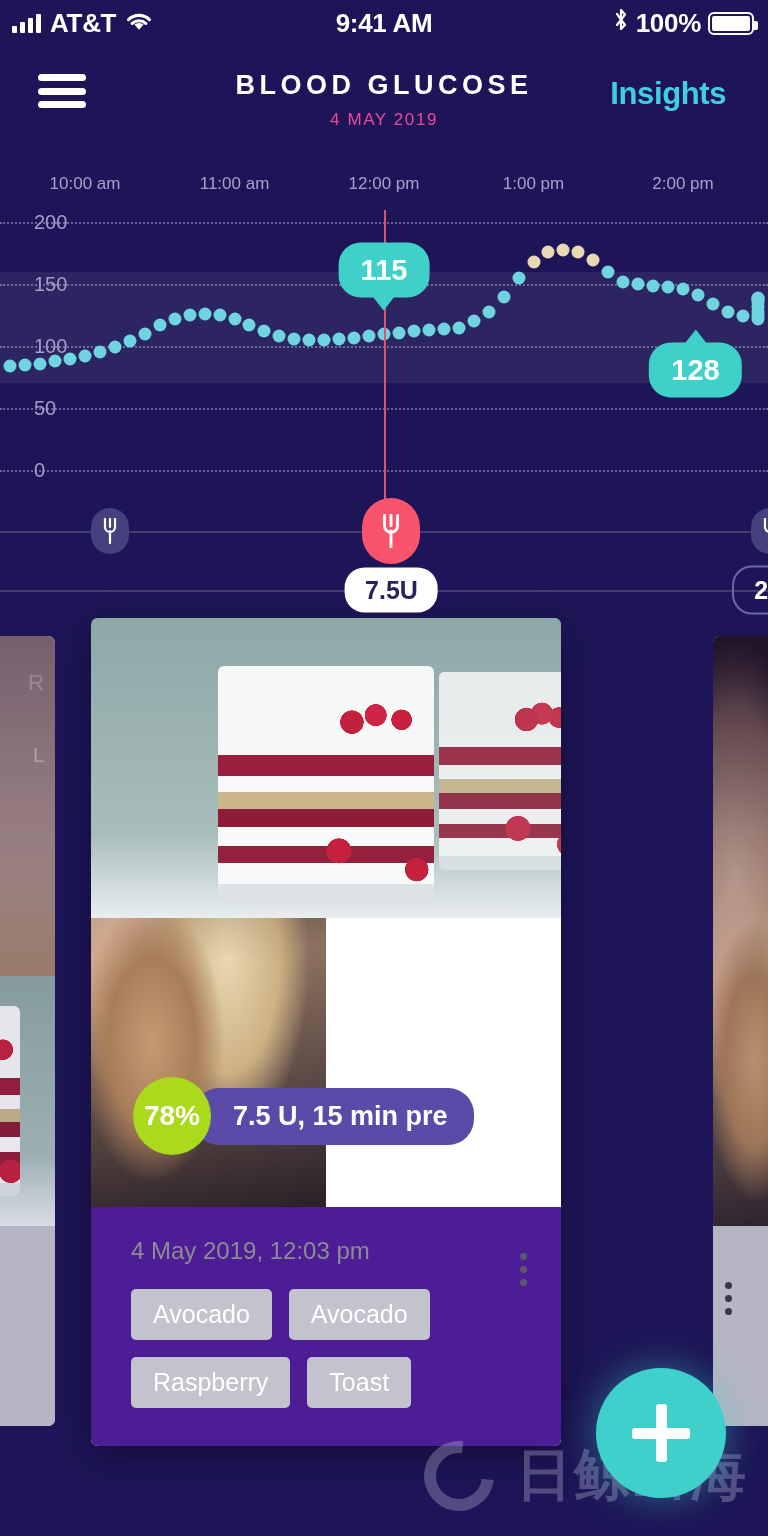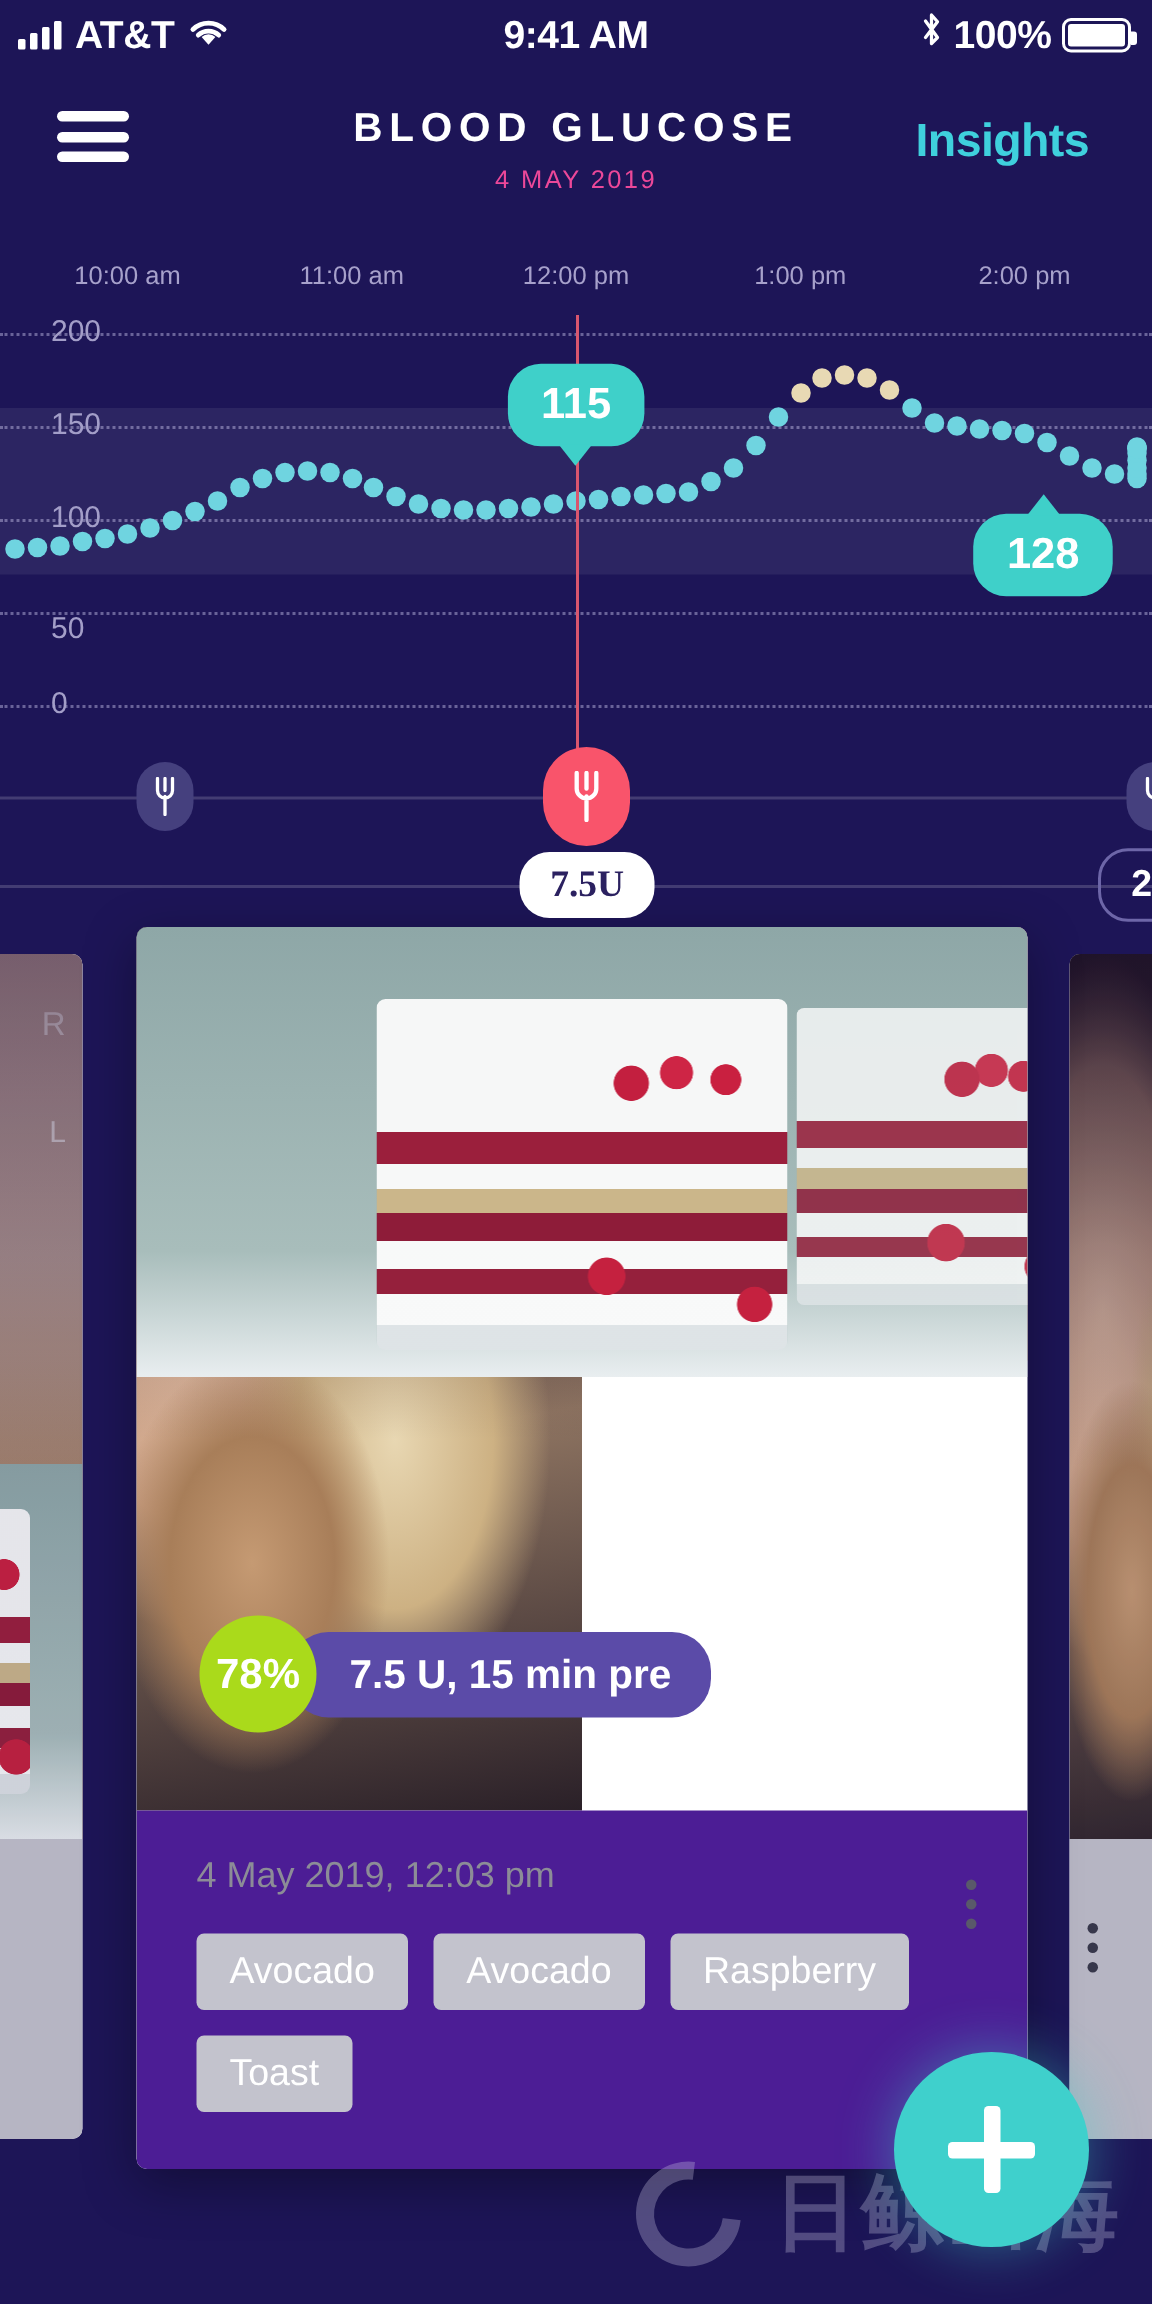"50" div.ylabel { margin-top: 12px -> none }
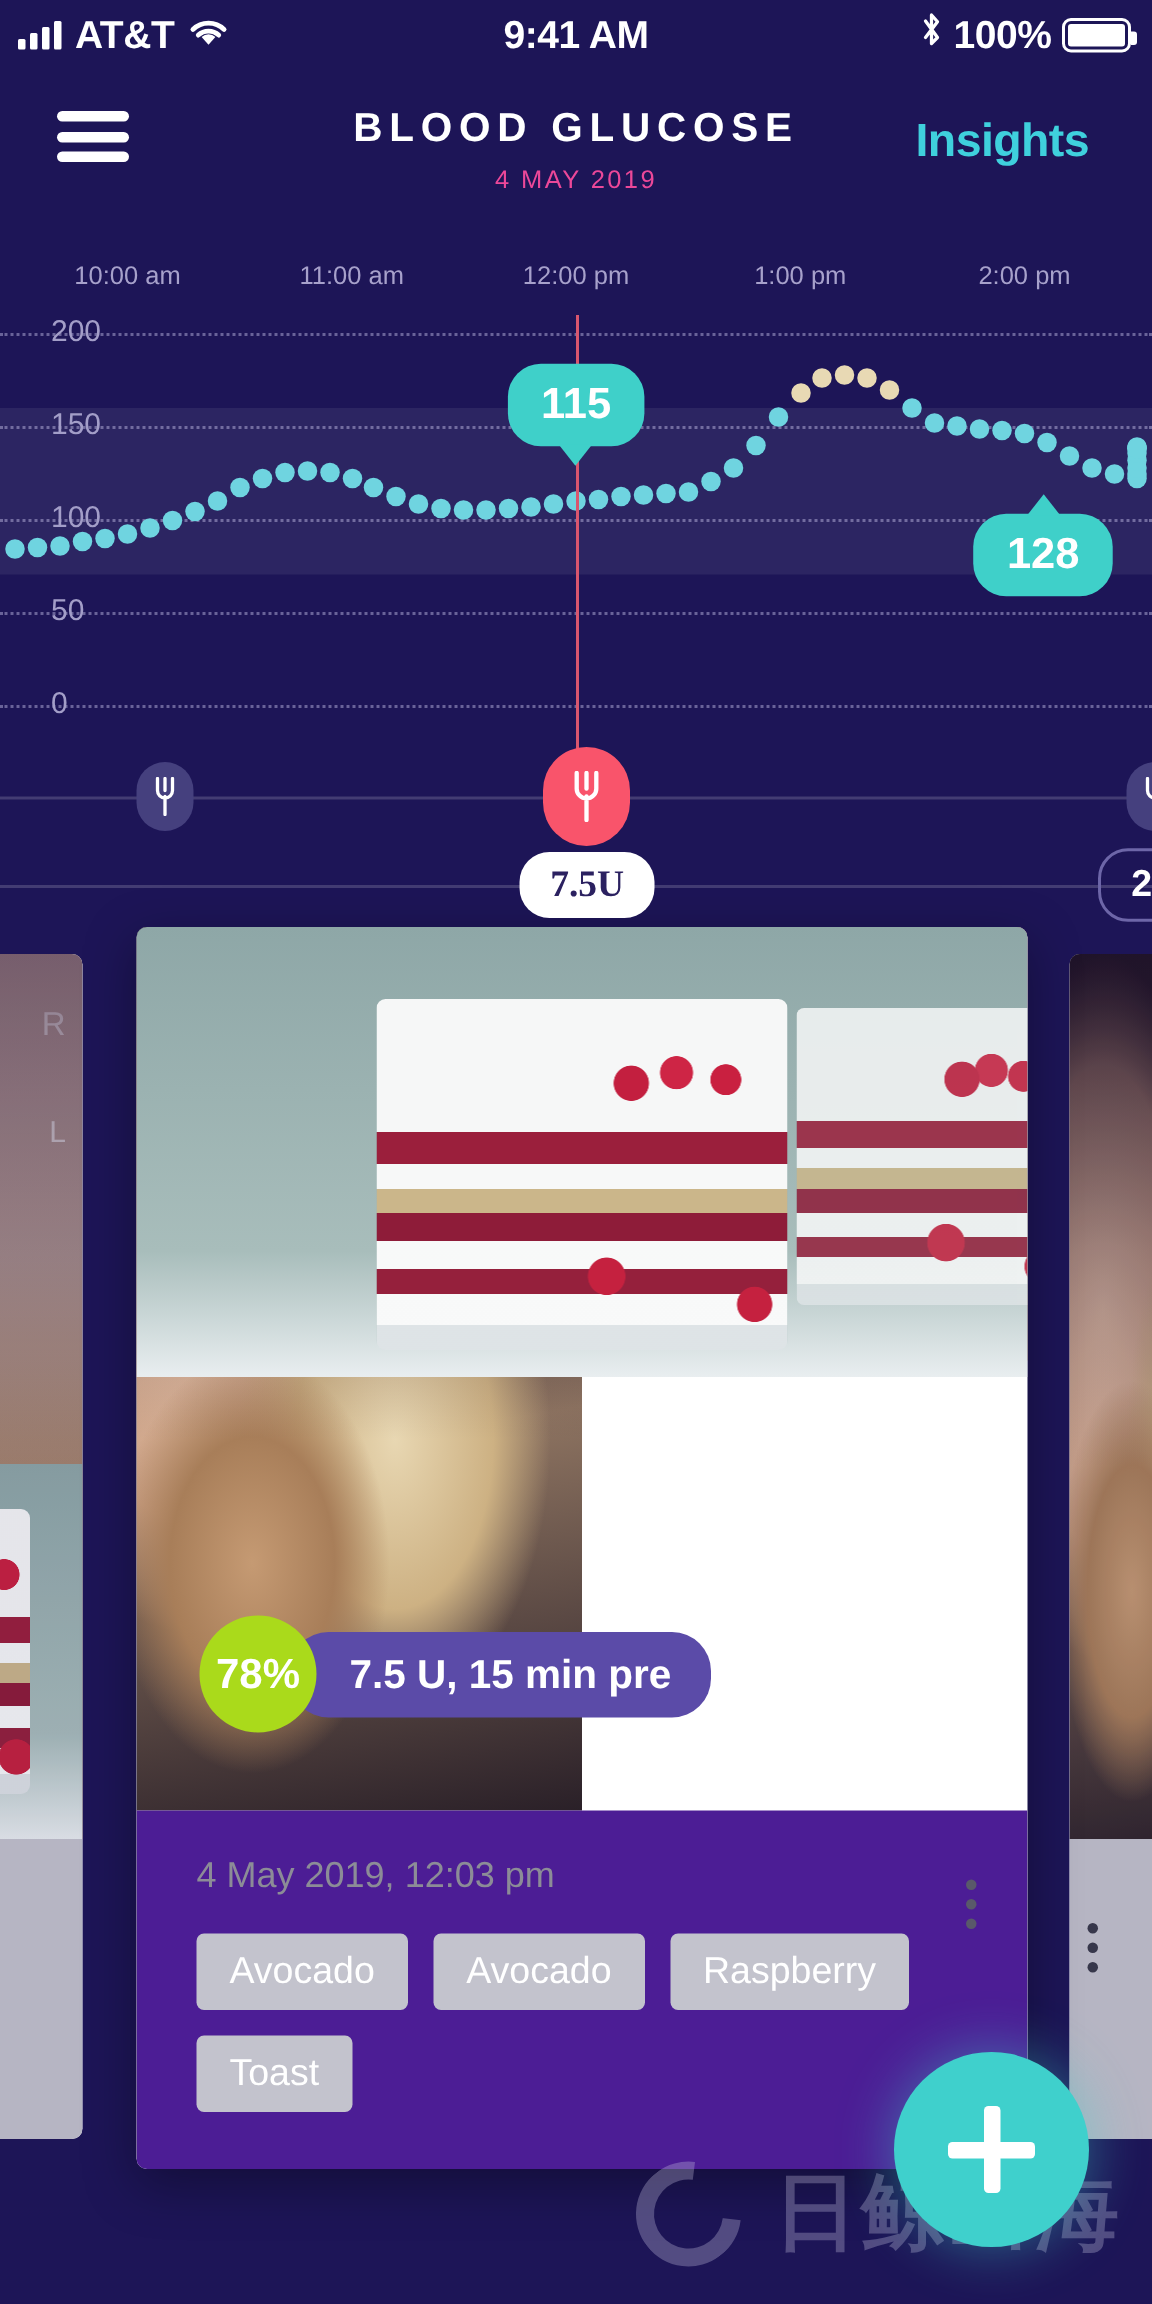"7.5U" div.unit { font-family: Liberation Serif, serif -> none }
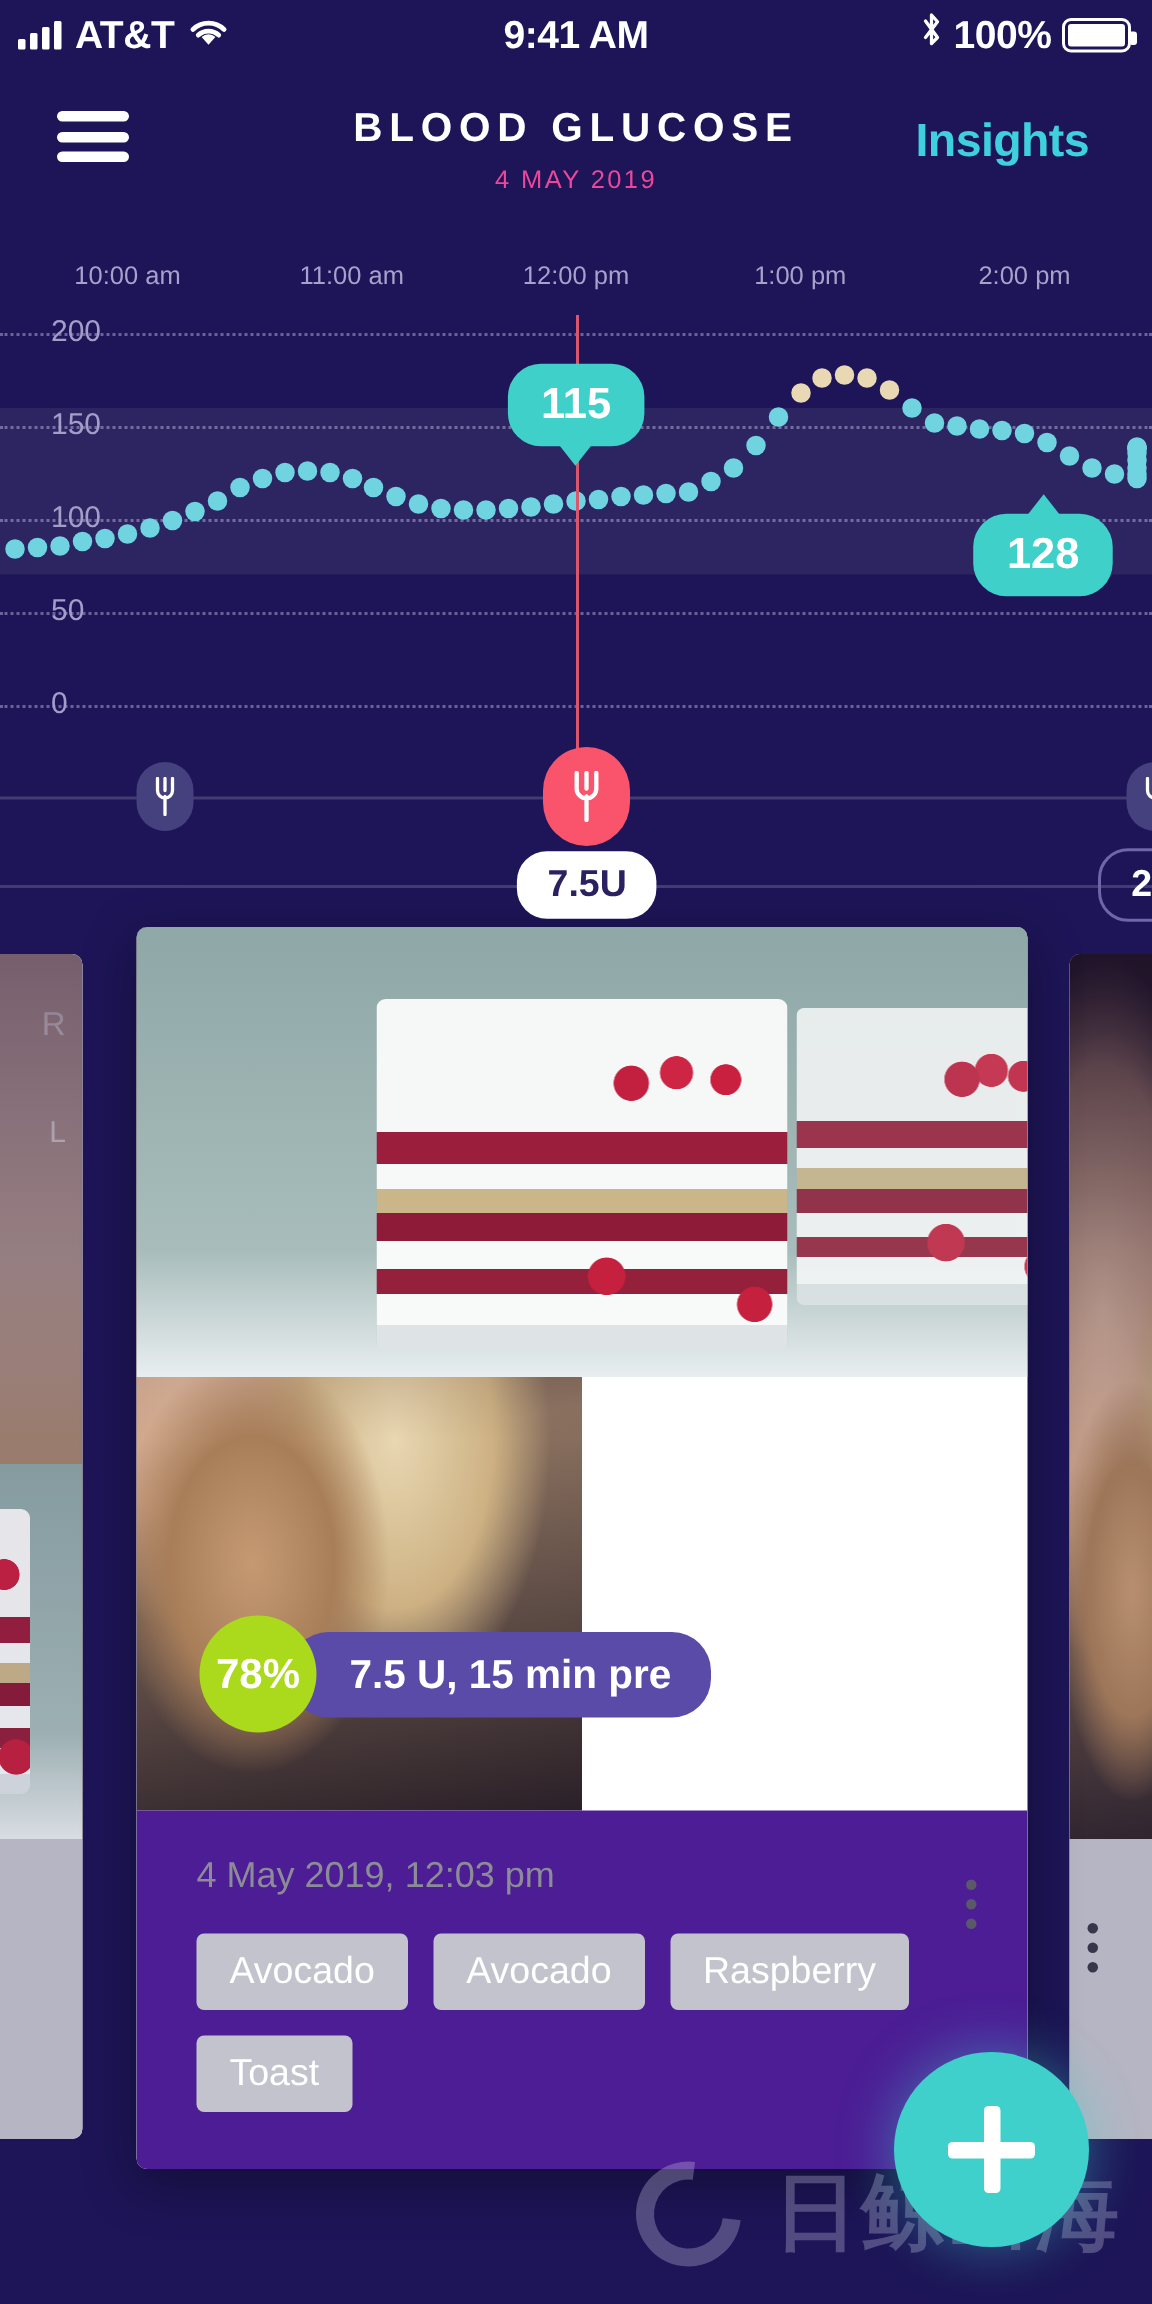"78%" .card.main { width: 594px -> 470px }
